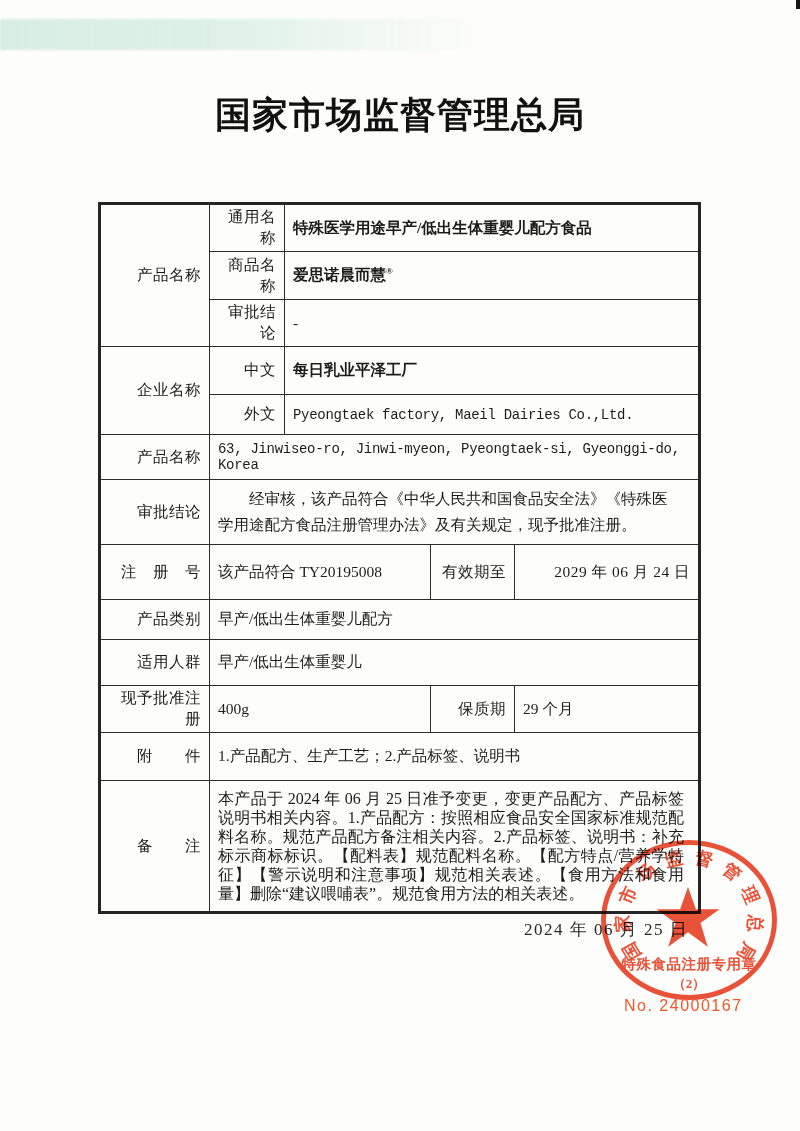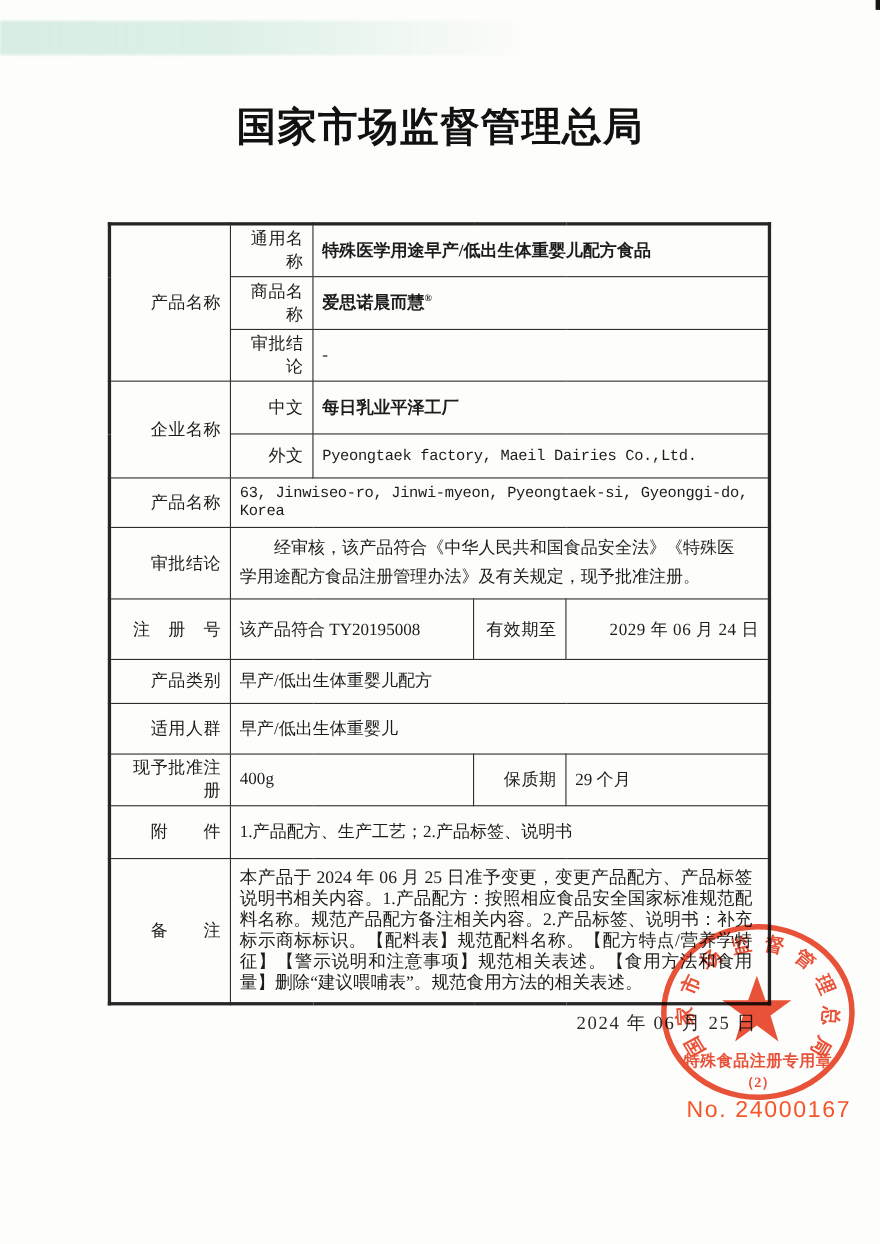"No. 24000167" .serial-no { font-size: 21px -> 16px }
